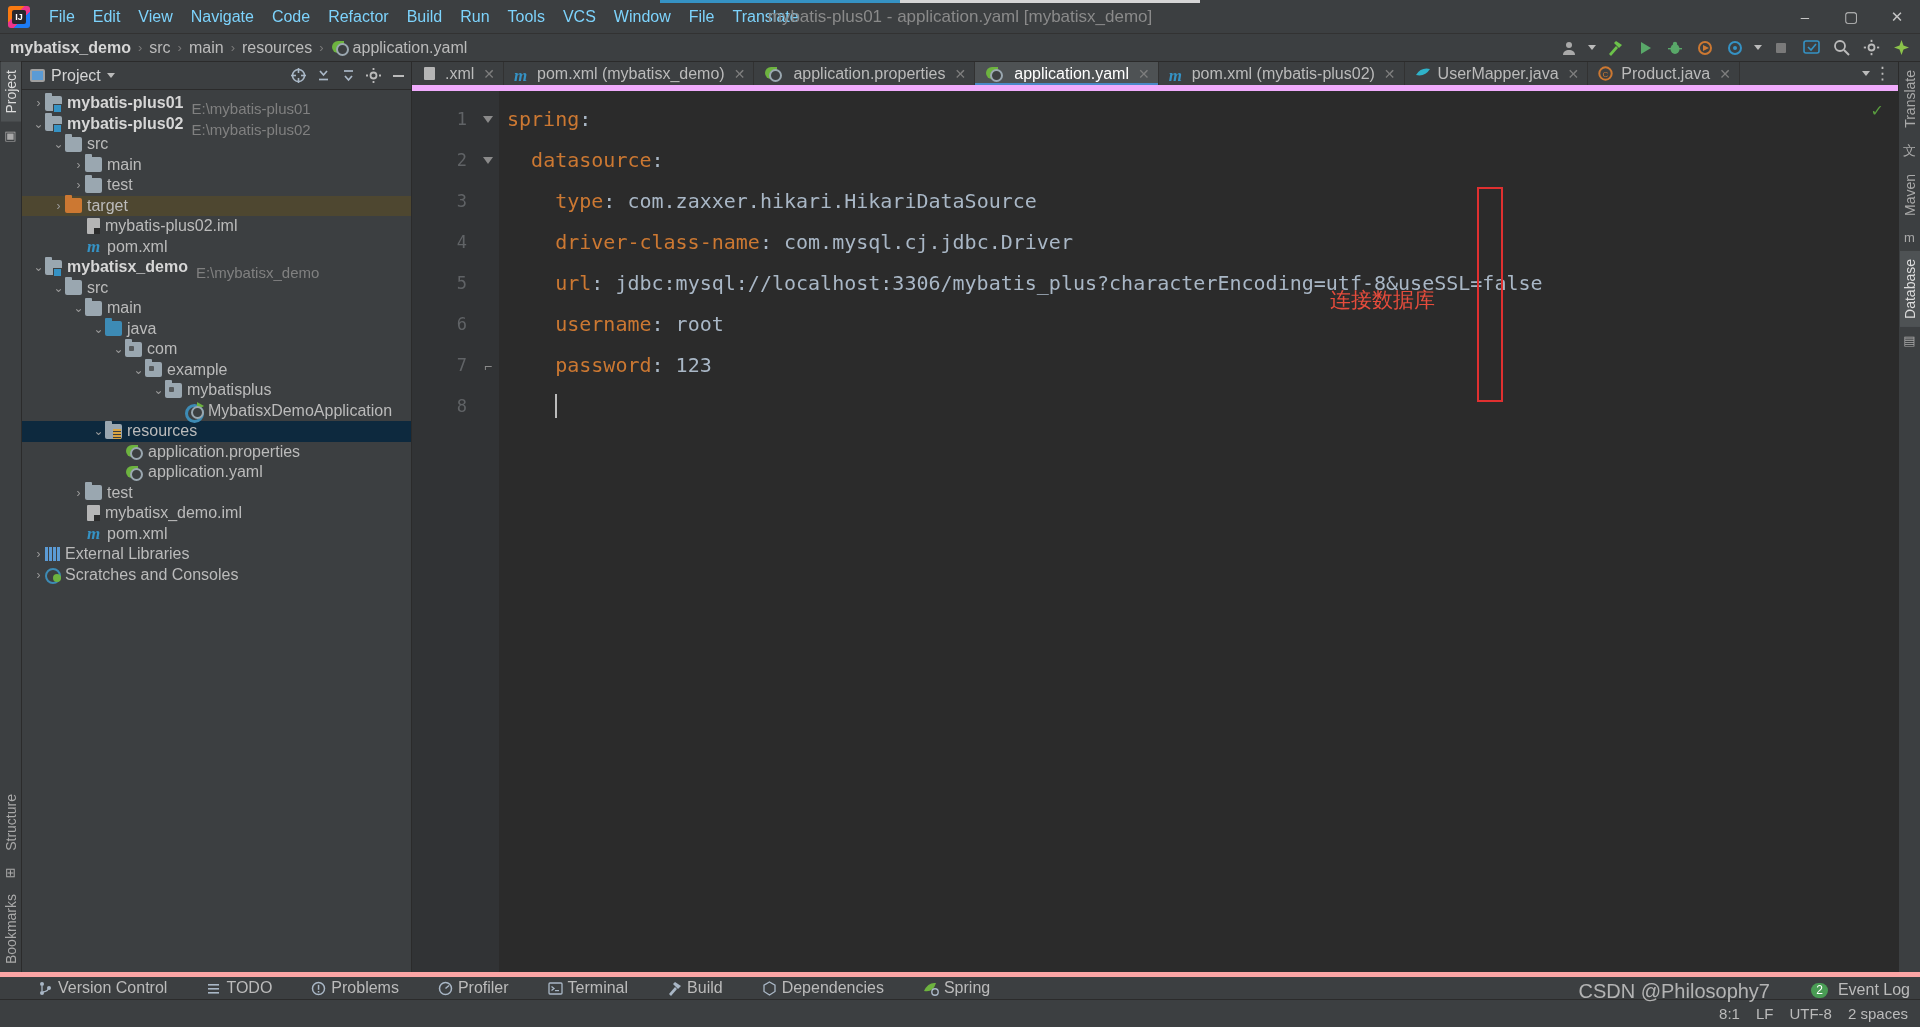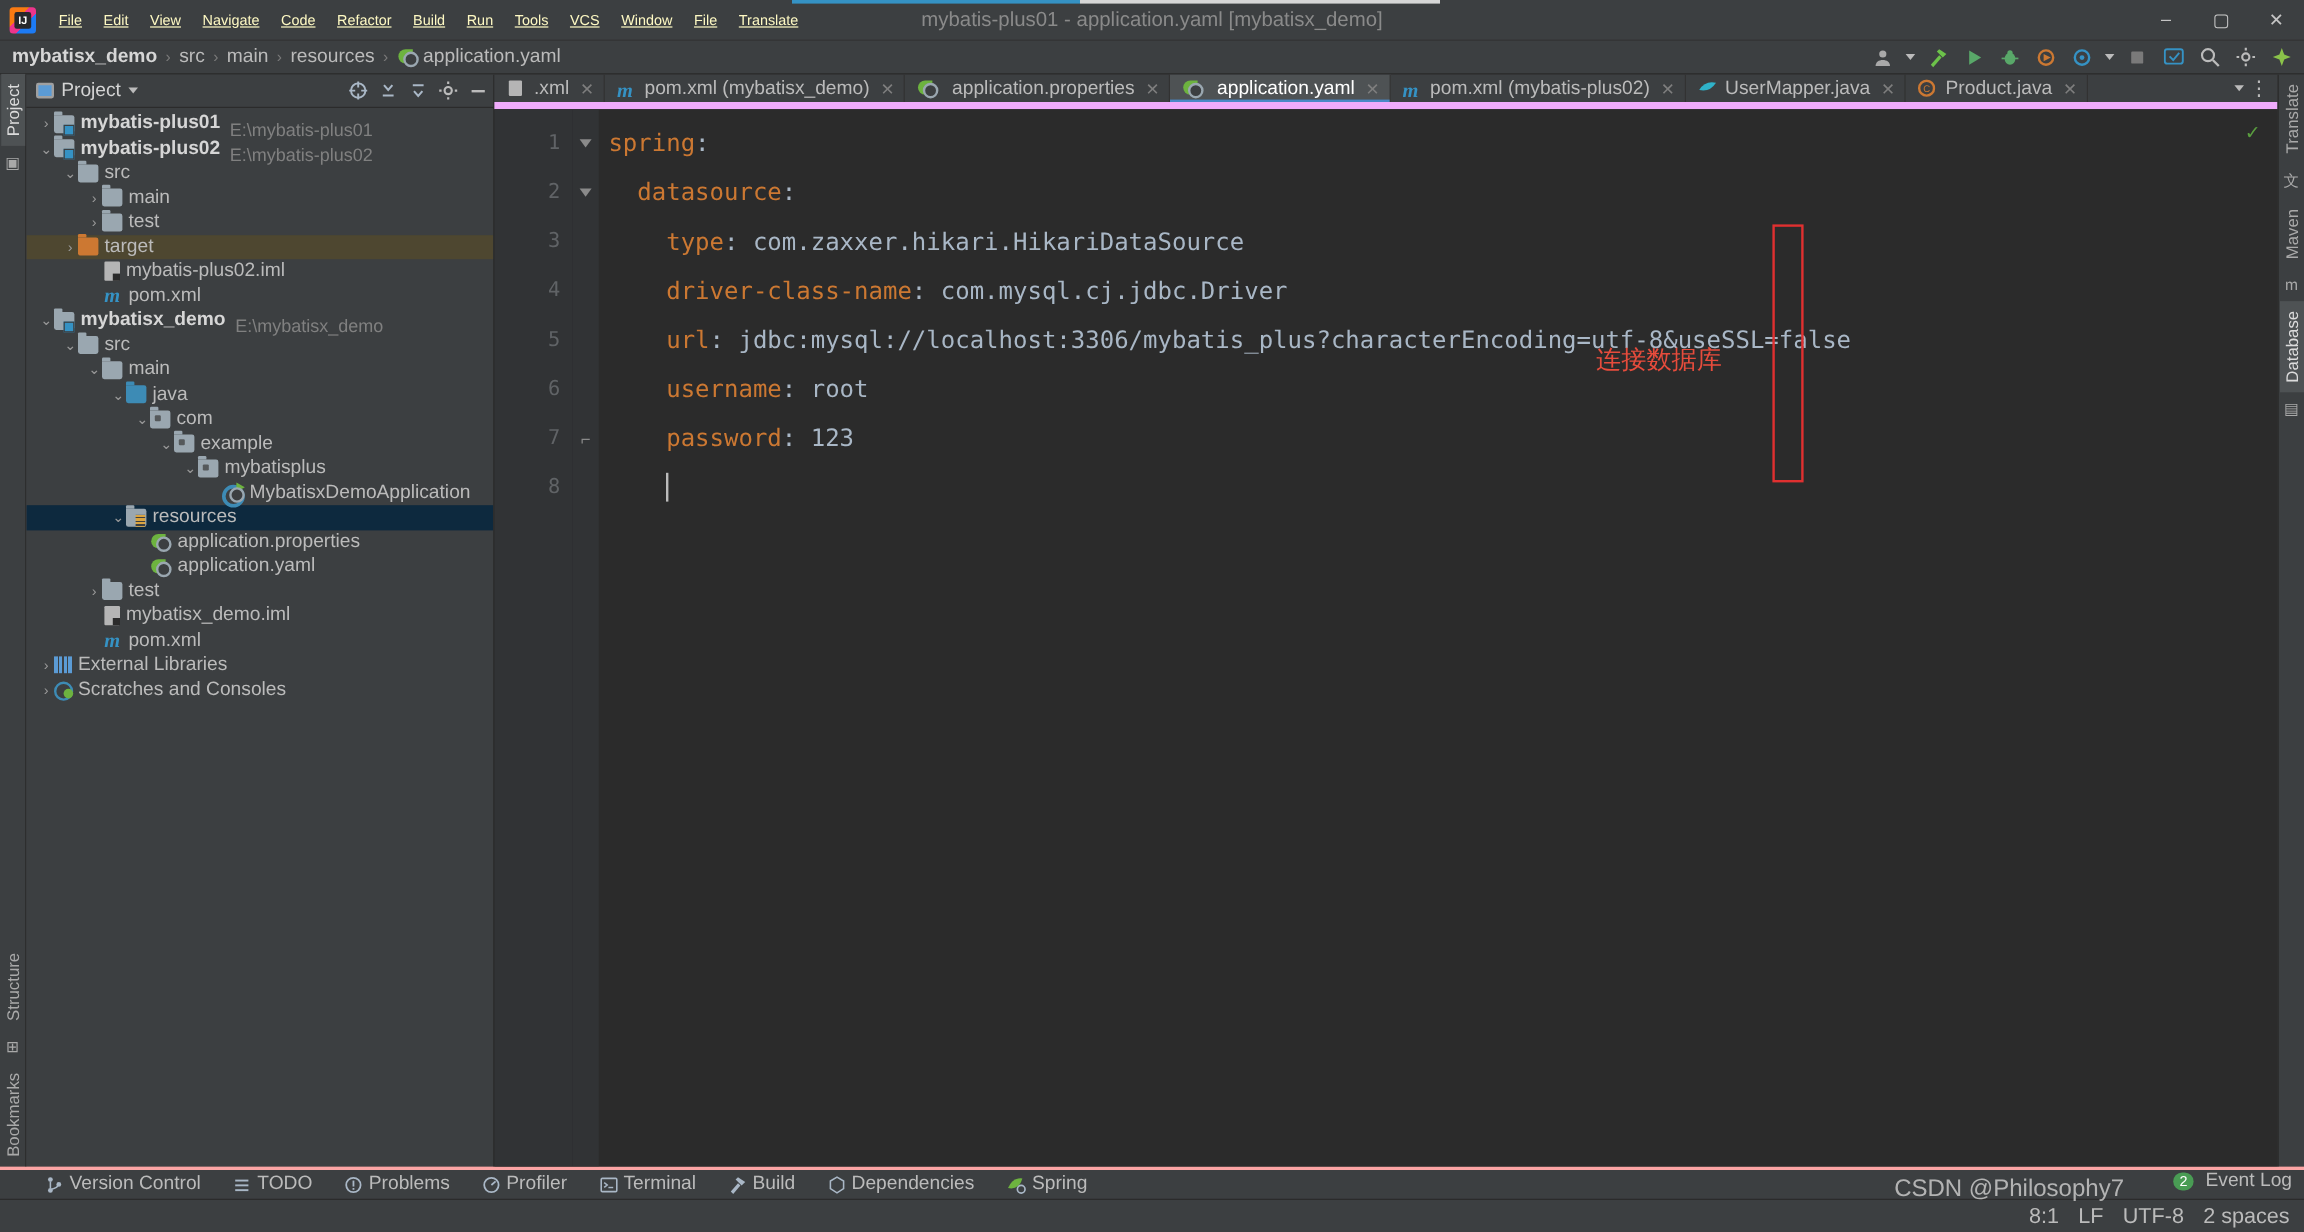"File" .menu-item { color: #fef9c3 -> #7dd3fc; font-size: 12px -> 16px; text-decoration: underline -> none }
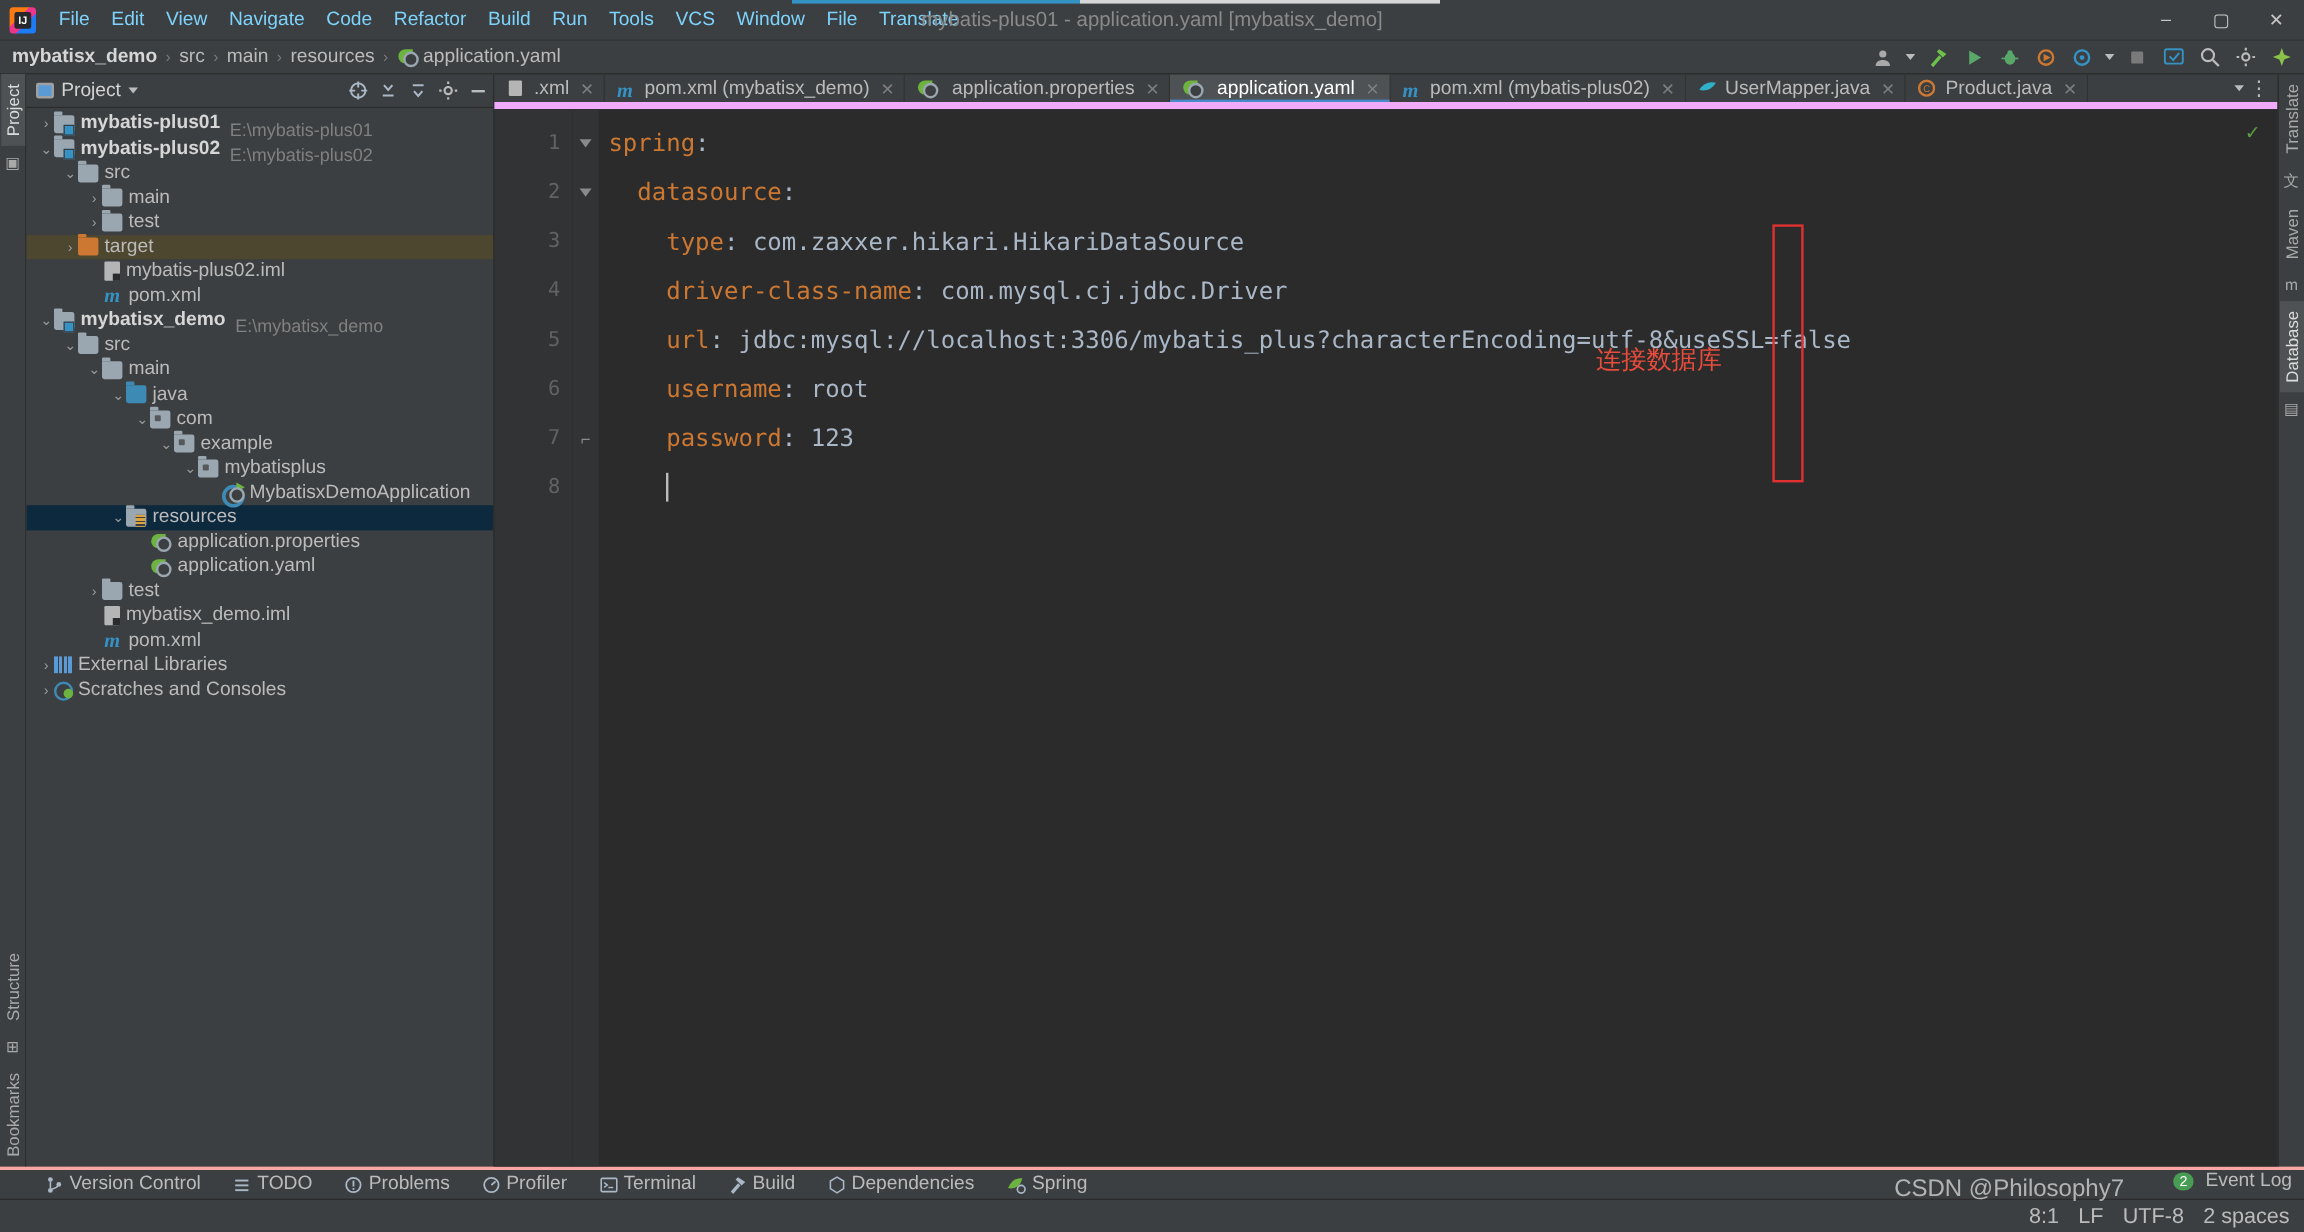"Version Control" .bottombar { align-items: flex-start -> flex-end; border-top: 3px solid #fca5a5 -> 5px solid #fca5a5; gap: 3px -> 15px }
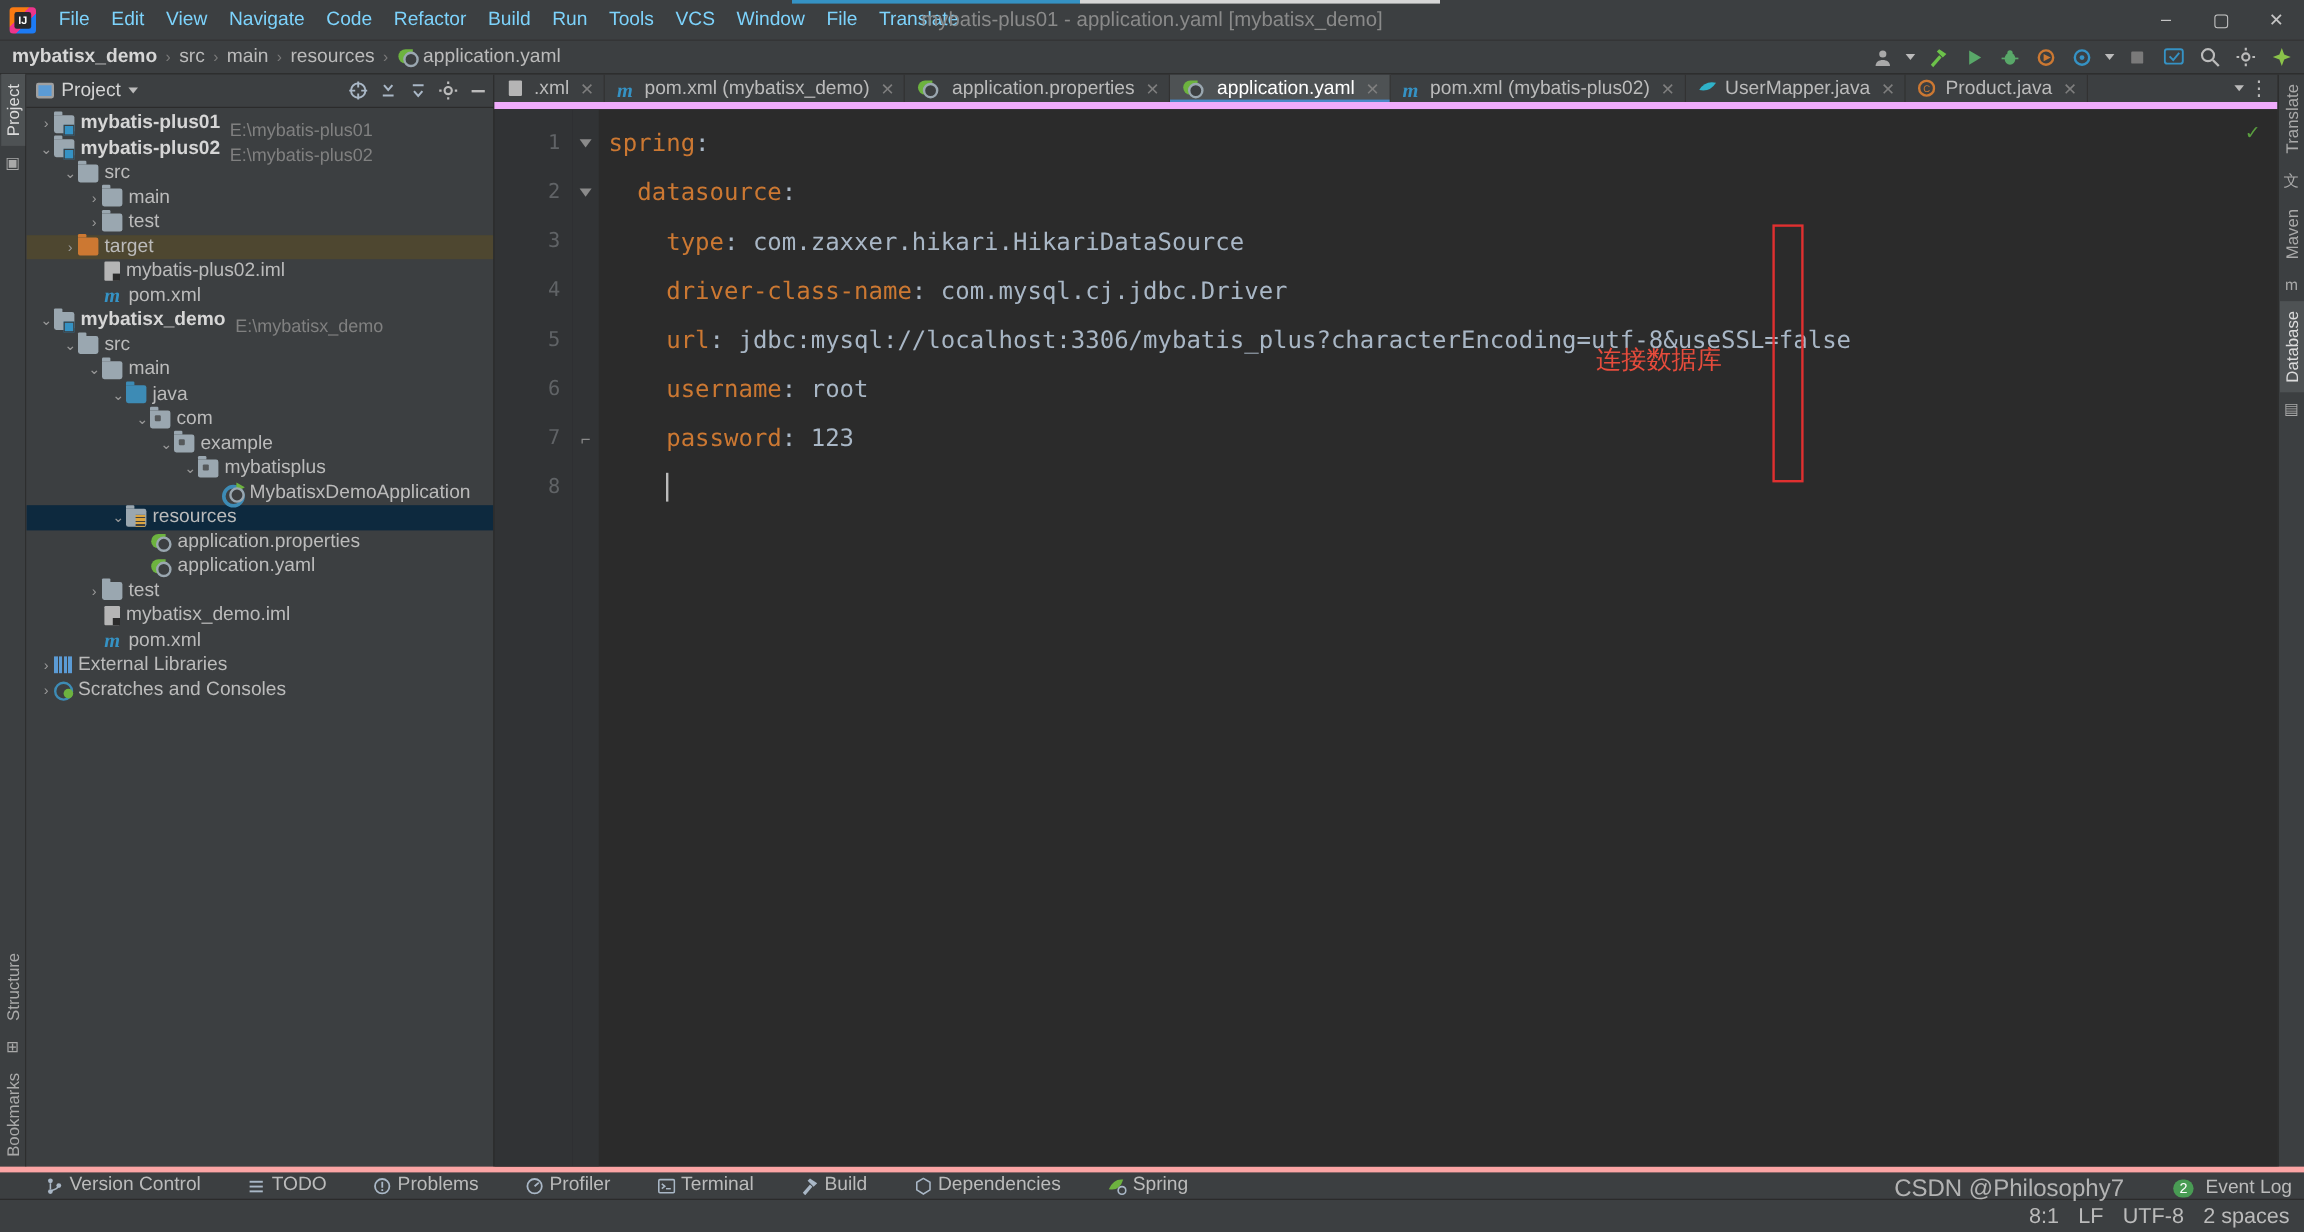"8:1" .sb-right { font-size: 18px -> 15px }
